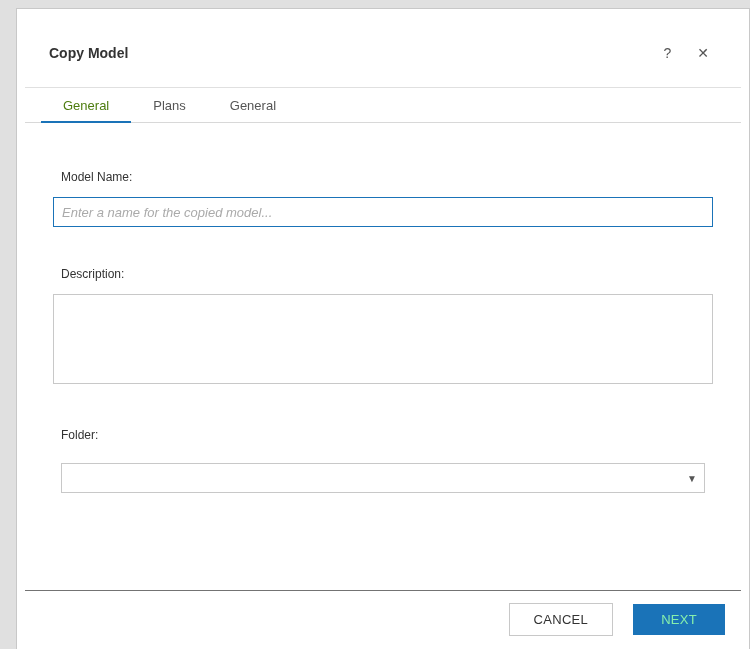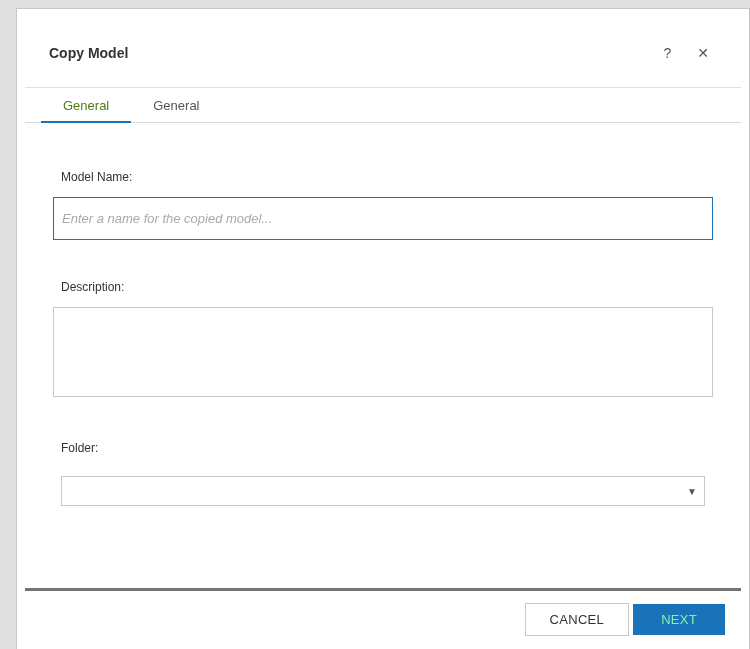"Plans" div.tab { html: none -> <div> <span>Plans</span> </div> }
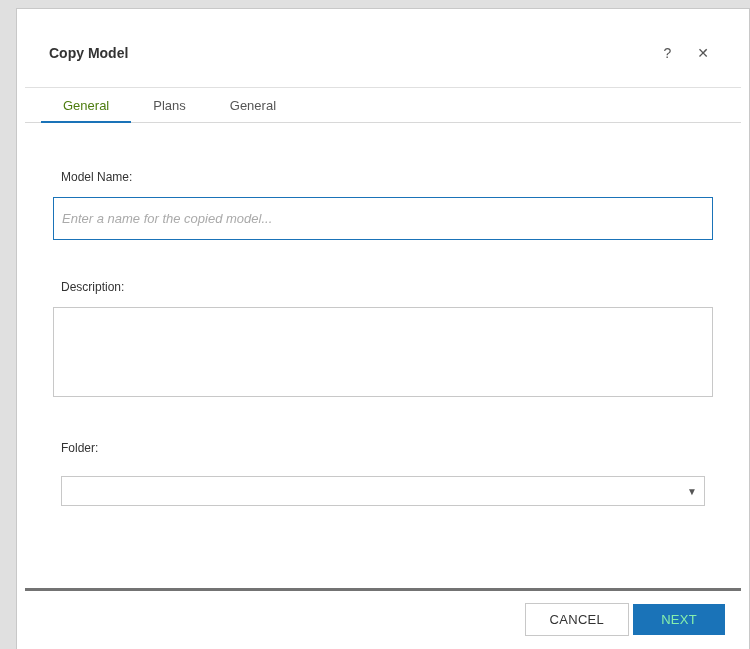"Enter a name for the" .form-input { height: 43px -> 30px }
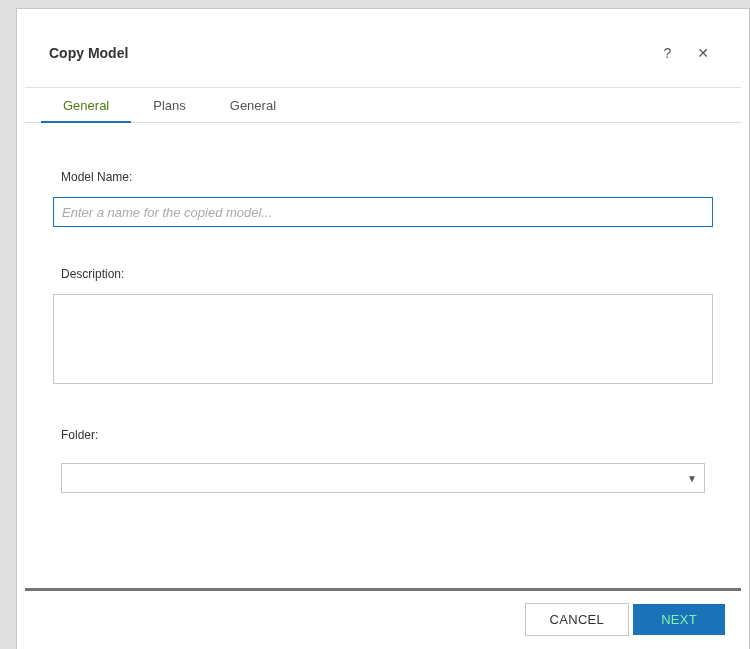"CANCEL" .dialog-footer { border-top: 3px solid #737373 -> 1px solid #737373; gap: 4px -> 20px }
